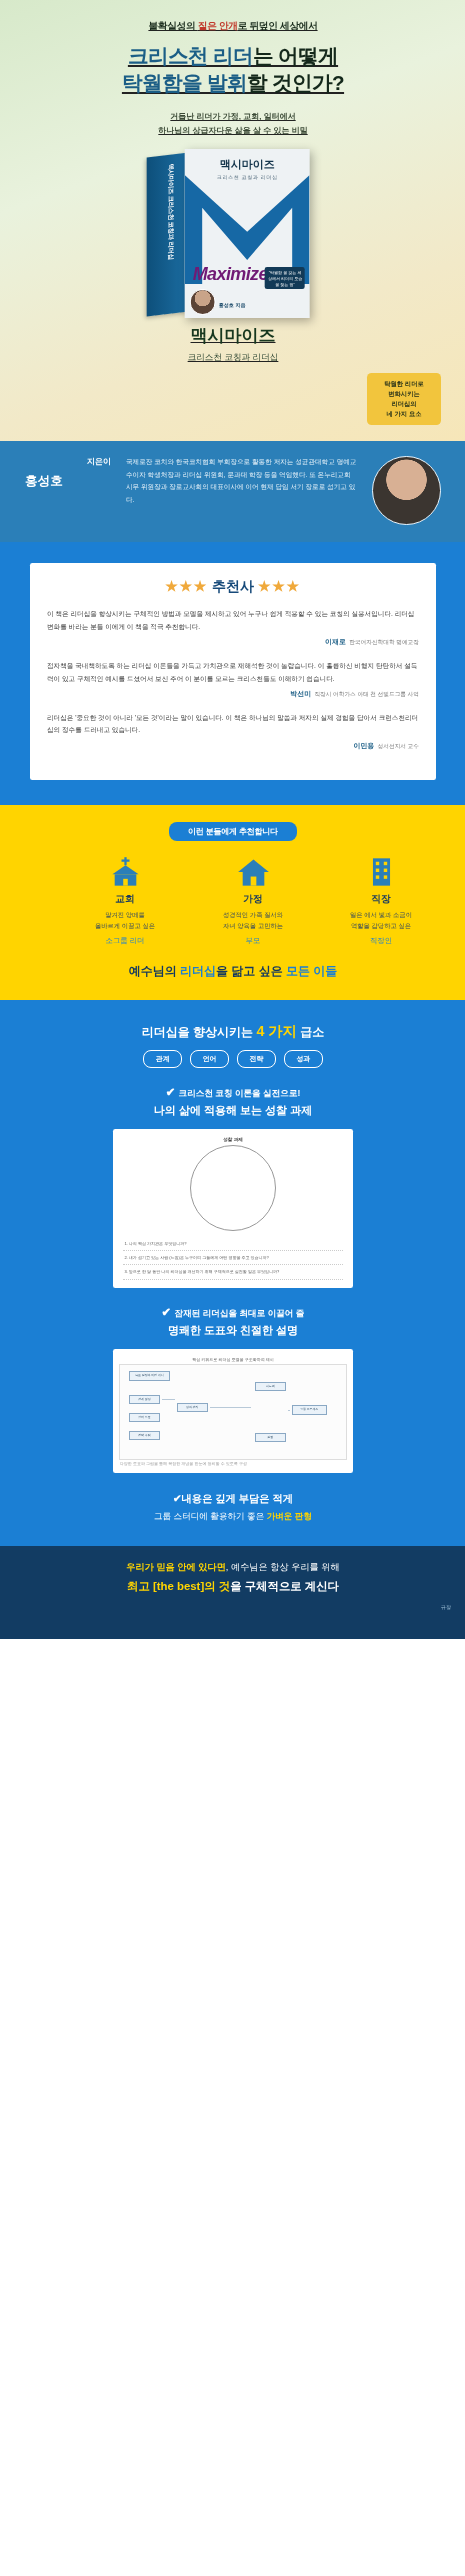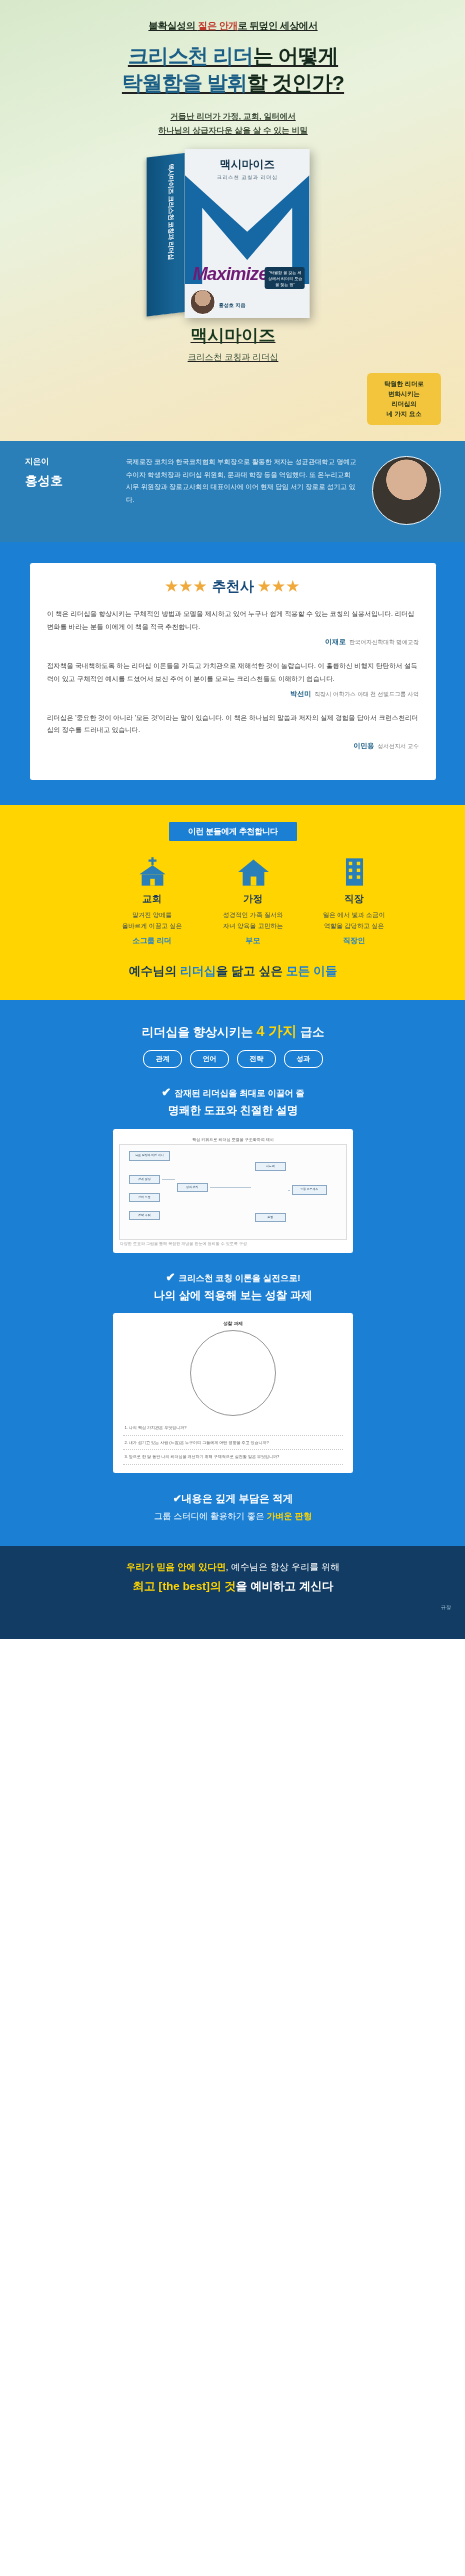"지은이" .author-label { text-align: none -> right }
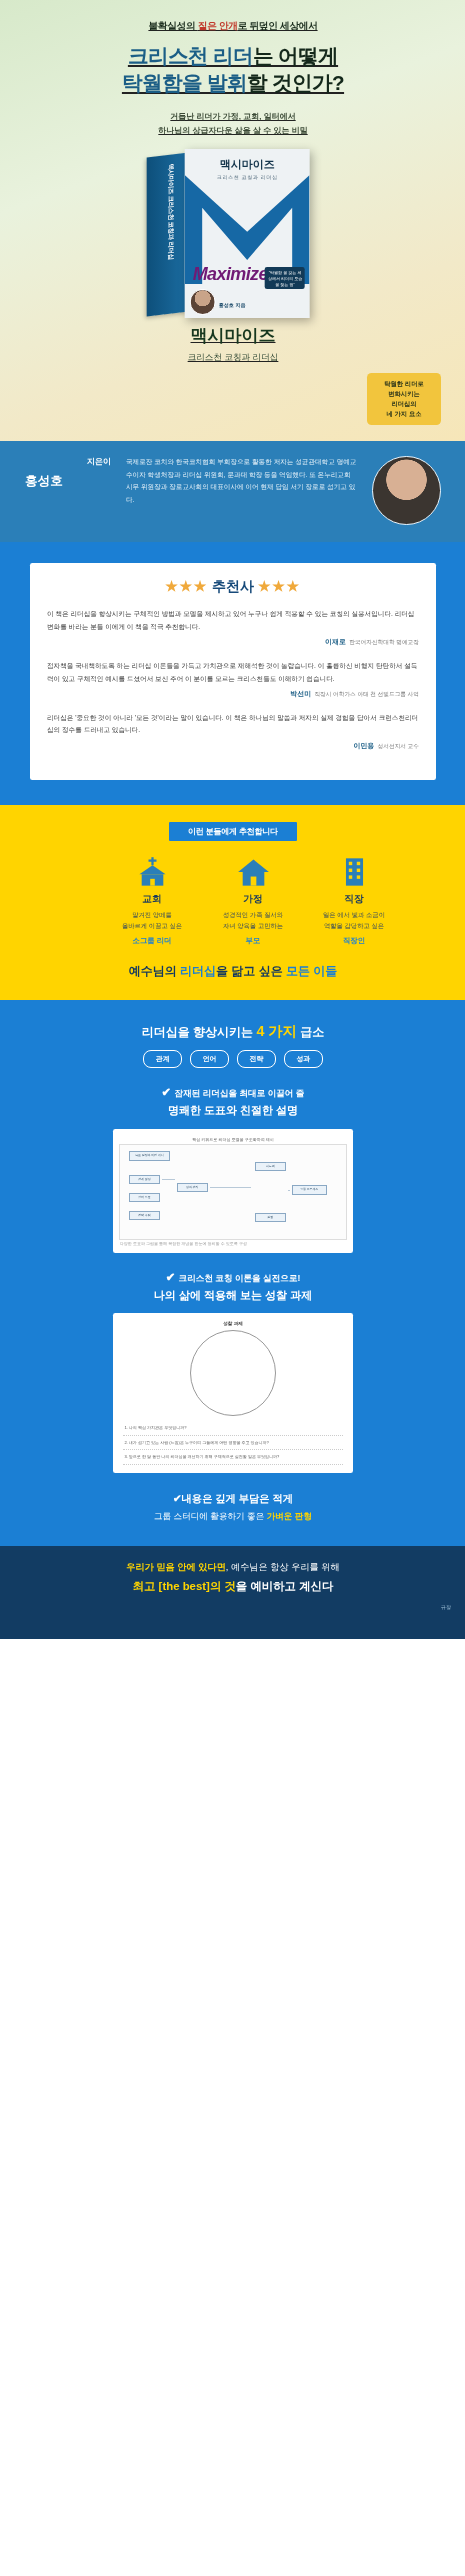"이런 분들에게 추천합니다" .who-ribbon { border-radius: 1px -> 8px }
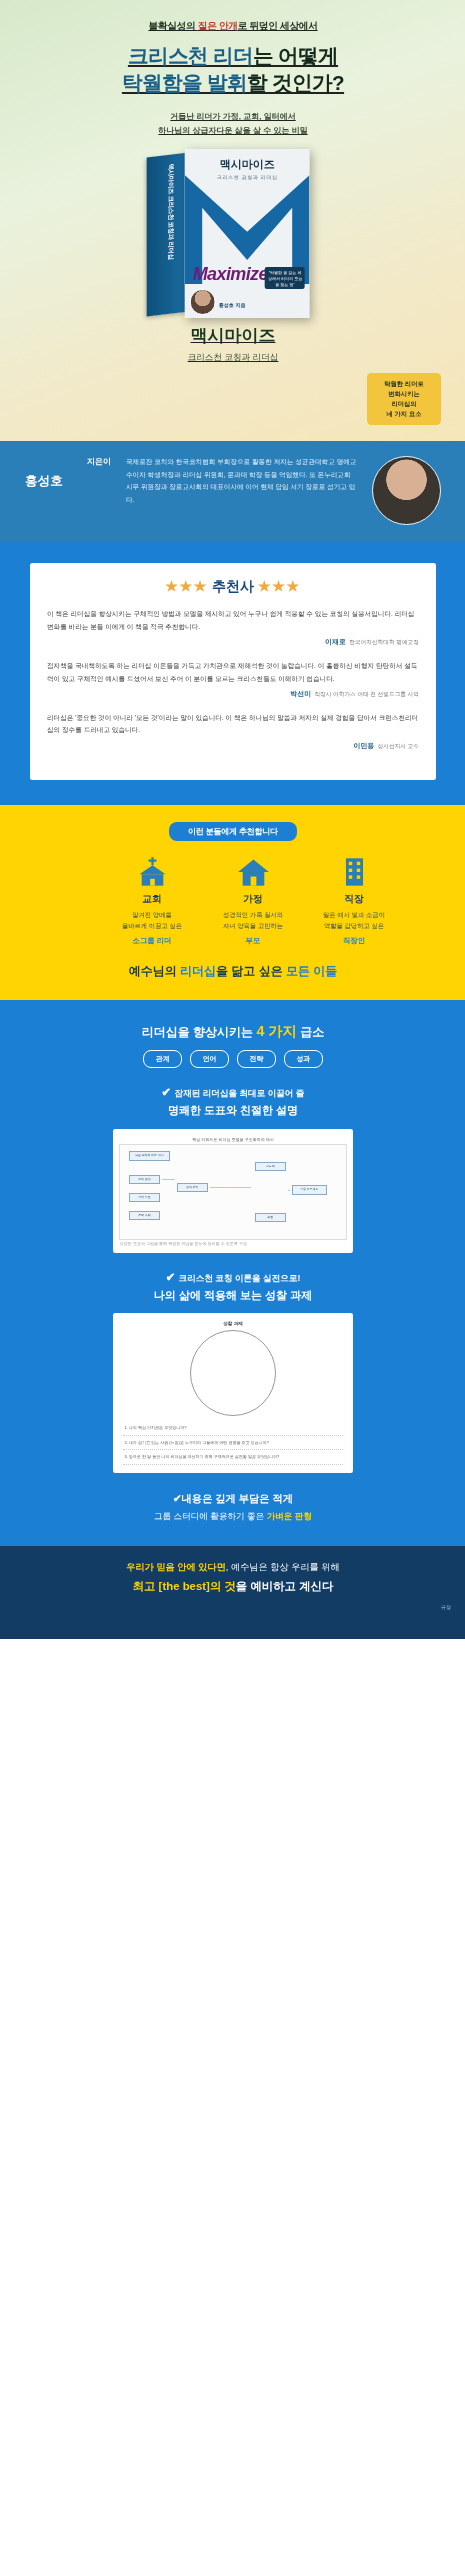"교회" .who-cols { gap: 15px -> 42px }
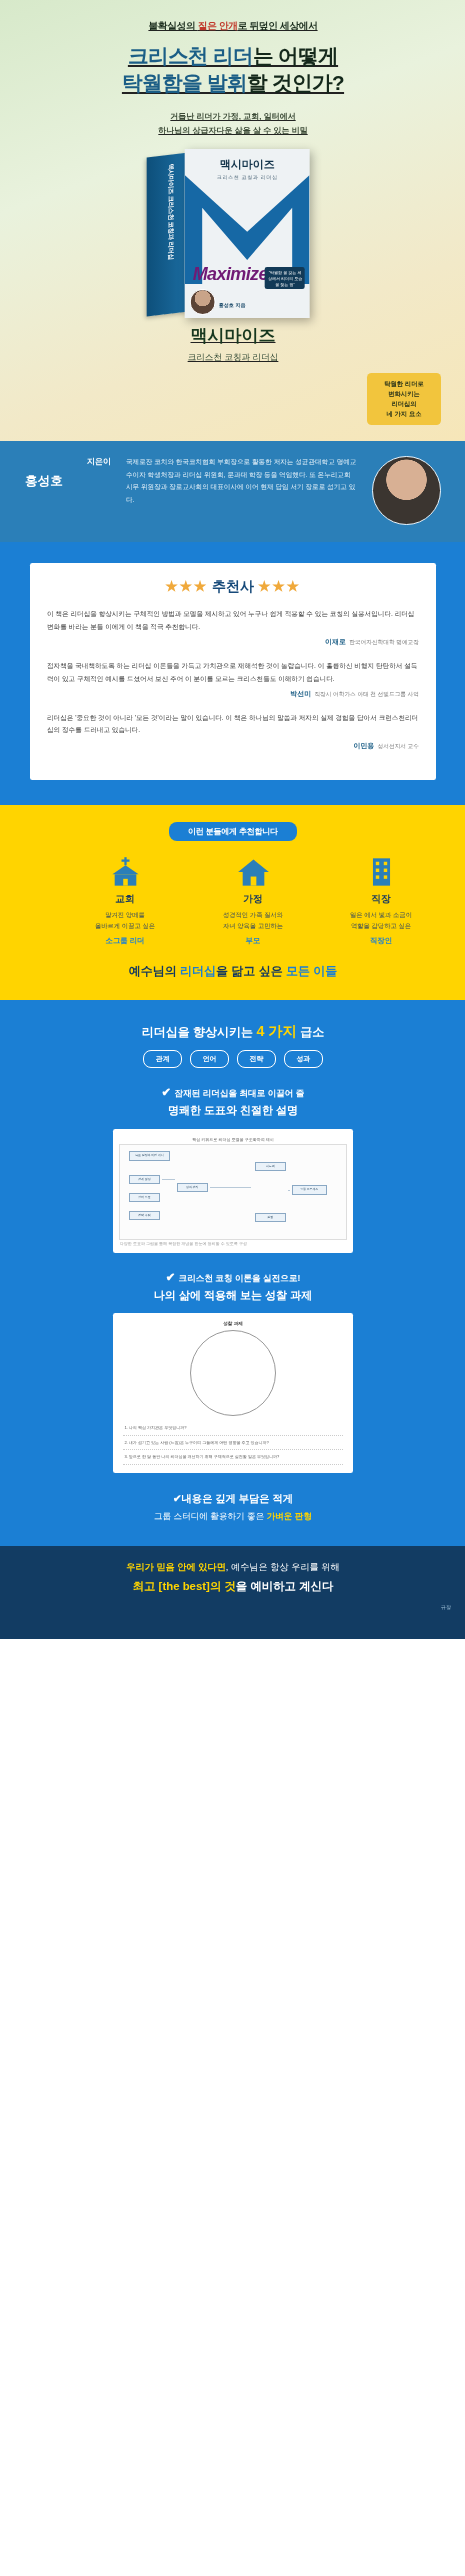"소그룹 리더" .who-tag { font-weight: bold -> normal }
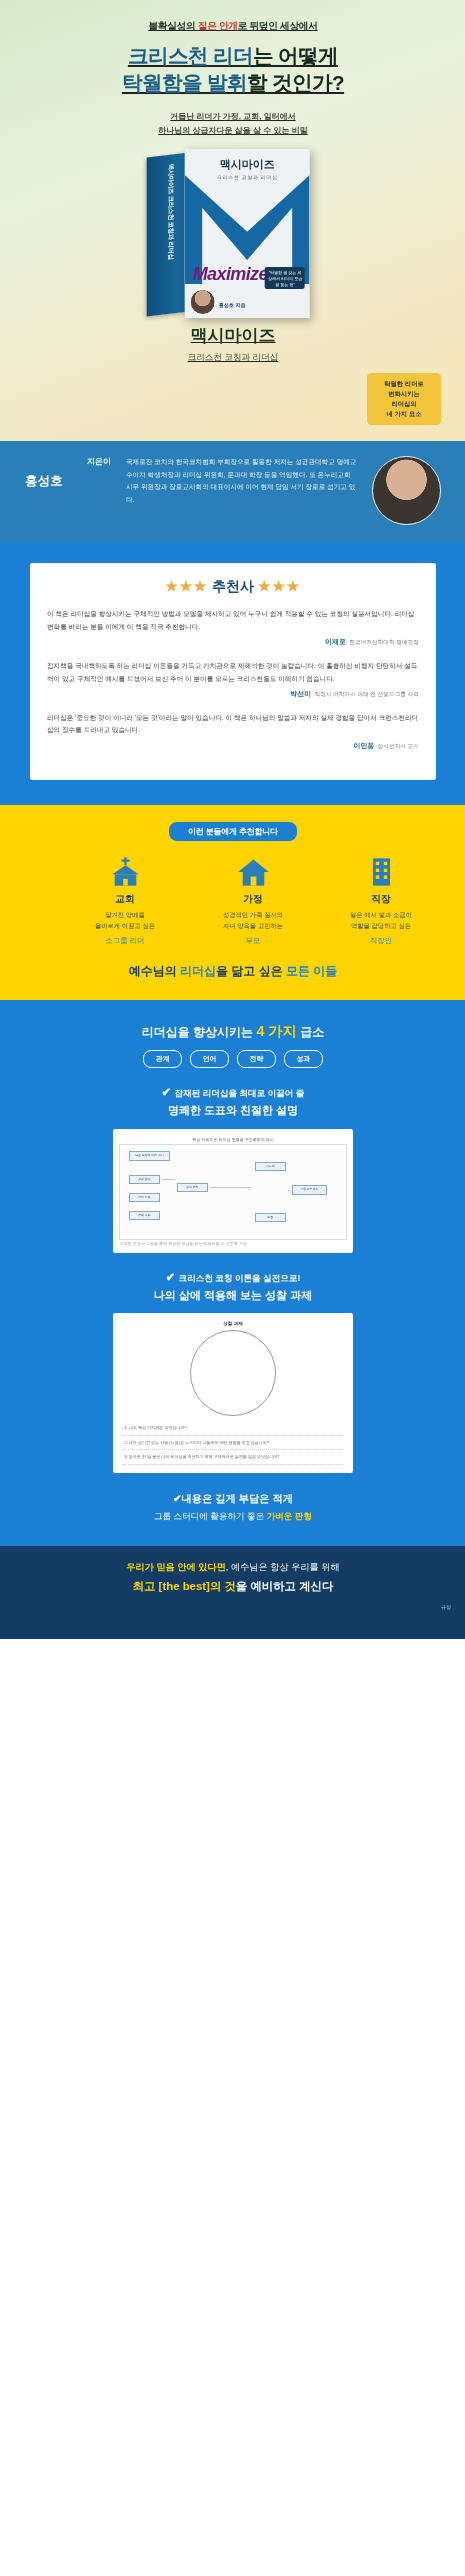"✔ 잠재된 리더십을 최대로 이끌어" div.feat-block { order: before "✔ 크리스천 코칭 이론을 실전으로!" -> after "✔ 크리스천 코칭 이론을 실전으로!" }
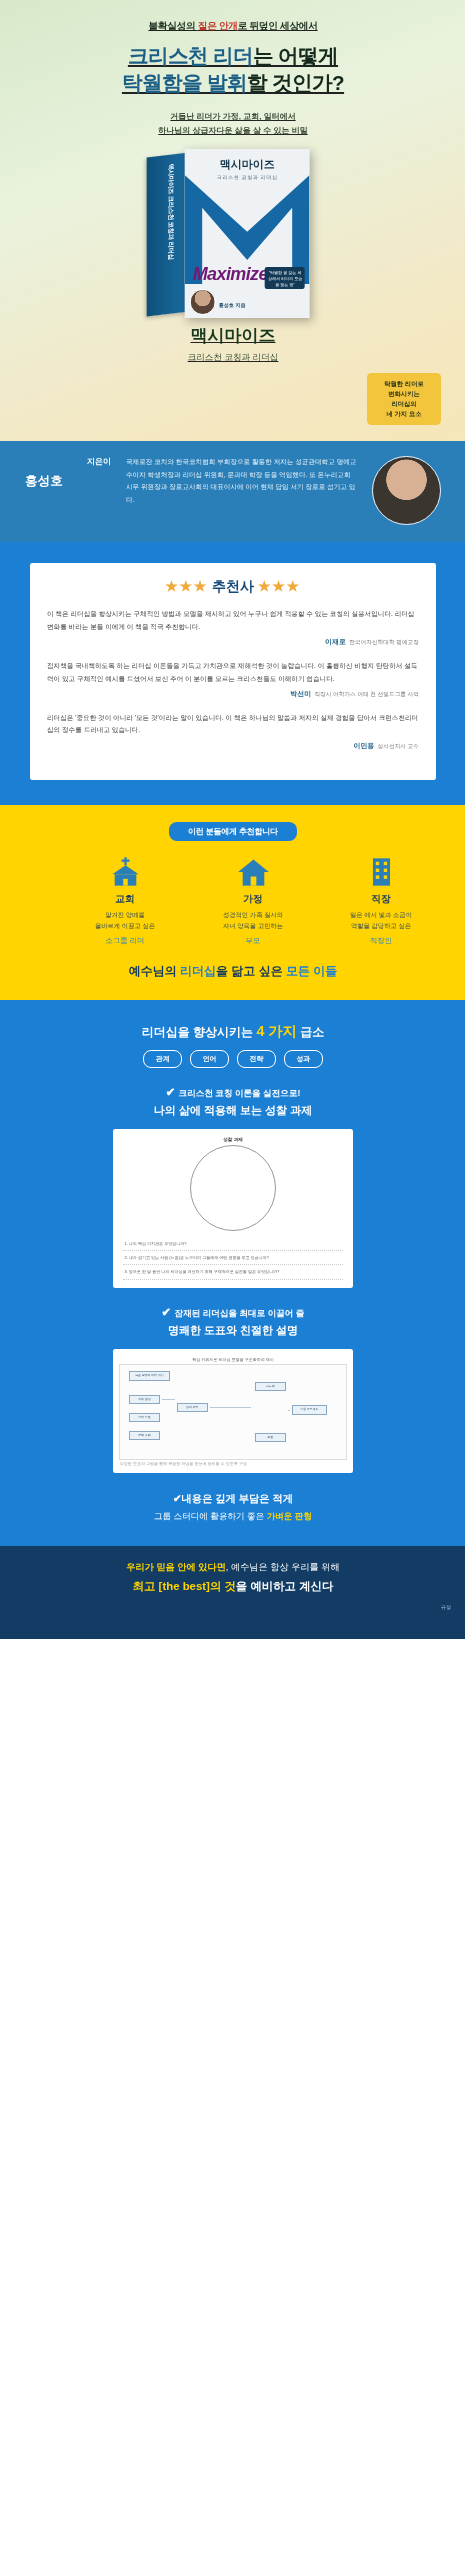"을 예비하고 계신다" span { text: 예비하고 -> 구체적으로 }
